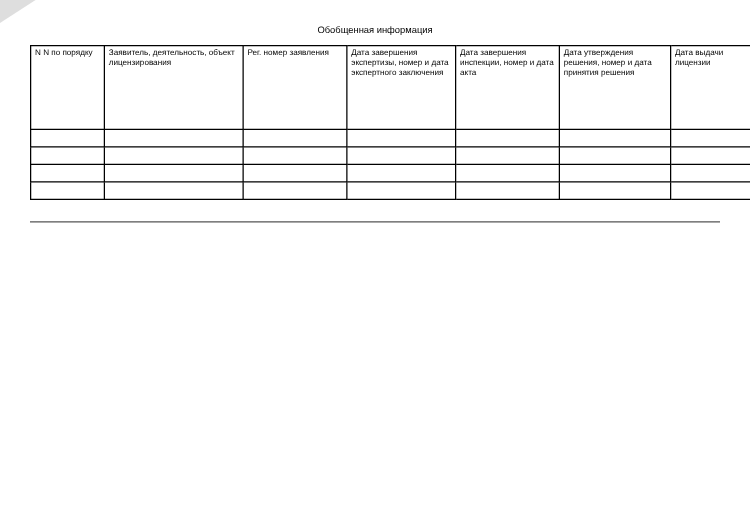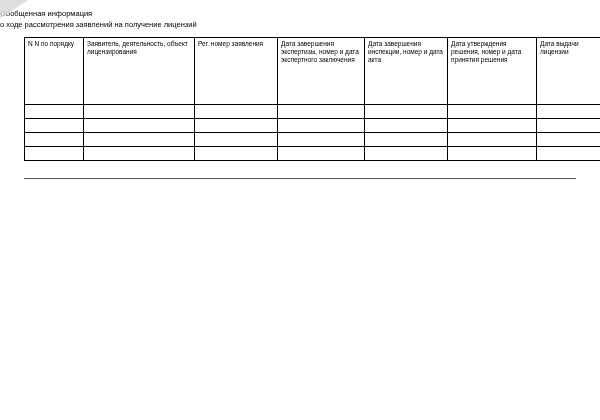"Обобщенная информация" .title-block { padding-top: 8px -> 18px; text-align: none -> center }
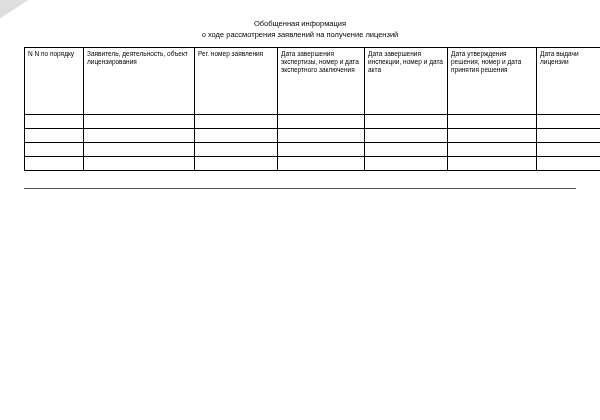"о ходе рассмотрения заявлений на" span.title-line { html: <span>о ходе рассмотрения заявлений на получение лицензий</span> -> none }
